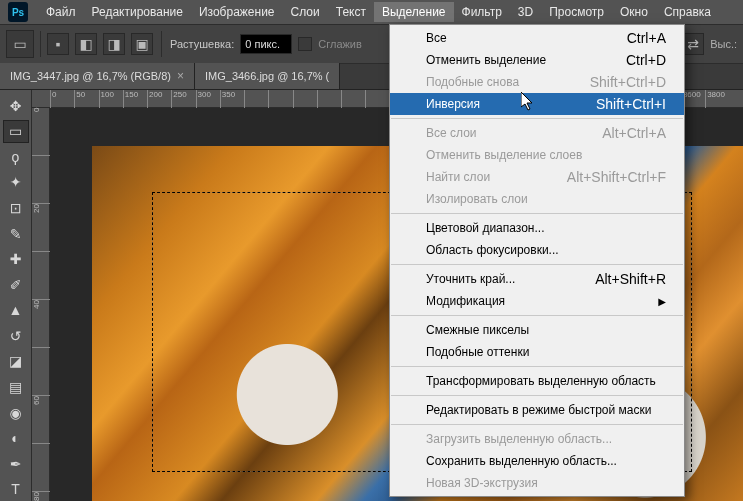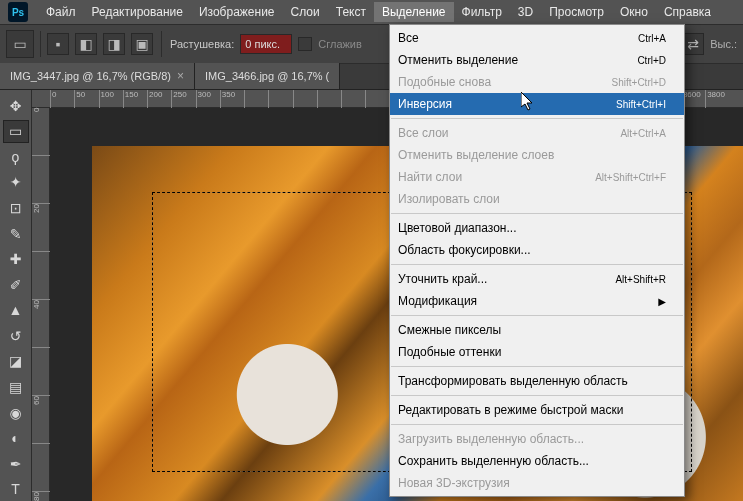"0 пикс." .opt-input { background: #7f1d1d -> #000000 }
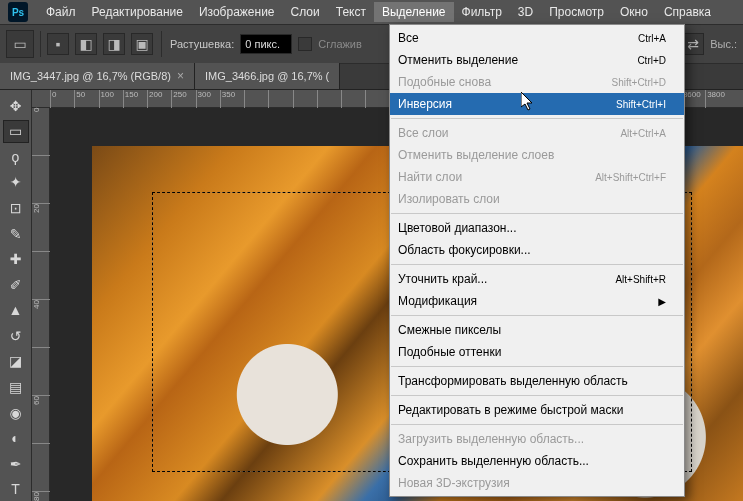"Все" .dd-item { padding: 0 18px 0 8px -> 0 18px 0 36px }
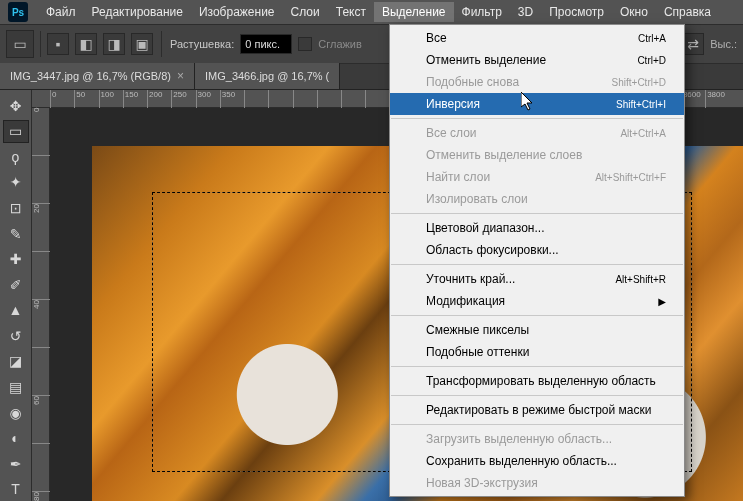"Ctrl+A" .shortcut { font-size: 10px -> 14px }
